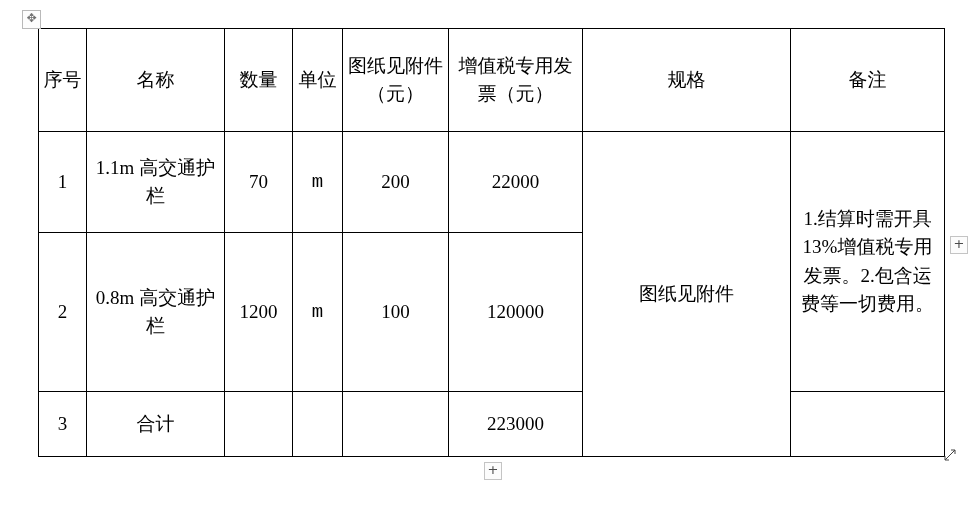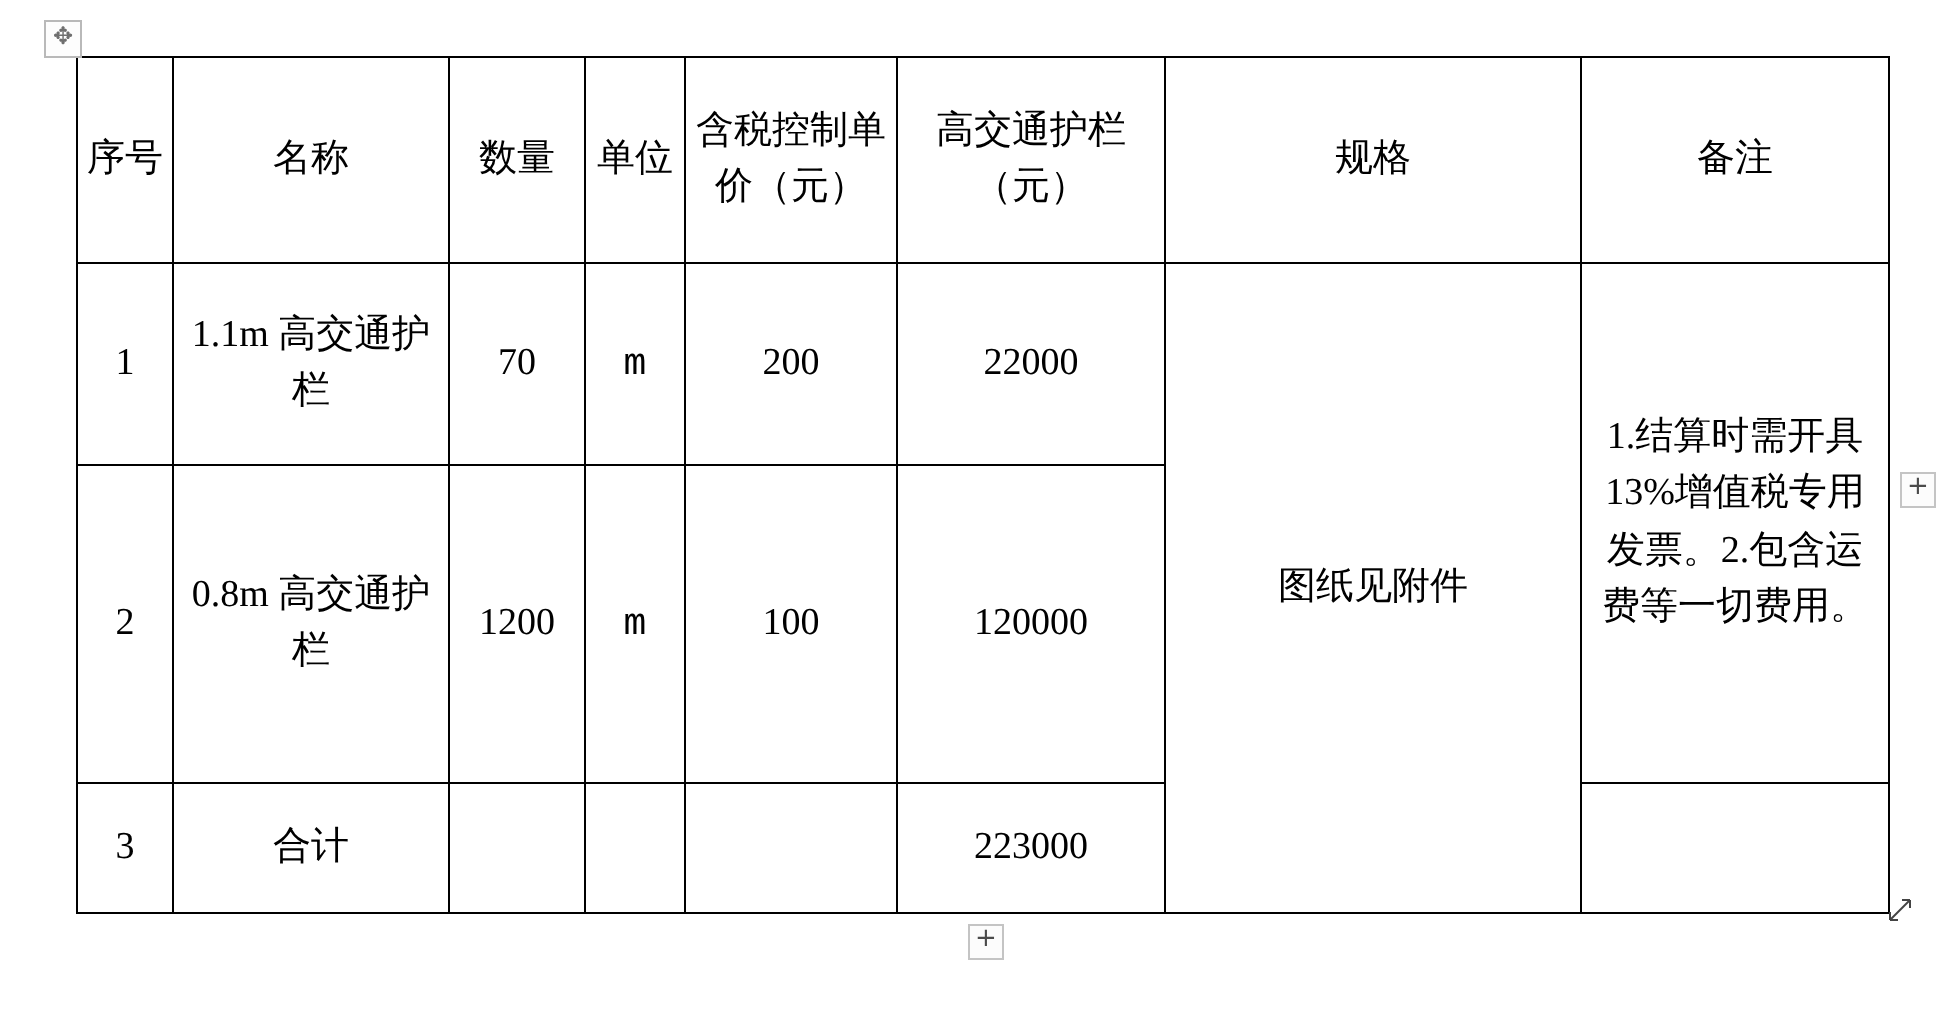"含税控制单价（元）" td { text: 含税控制单价 -> 图纸见附件 }
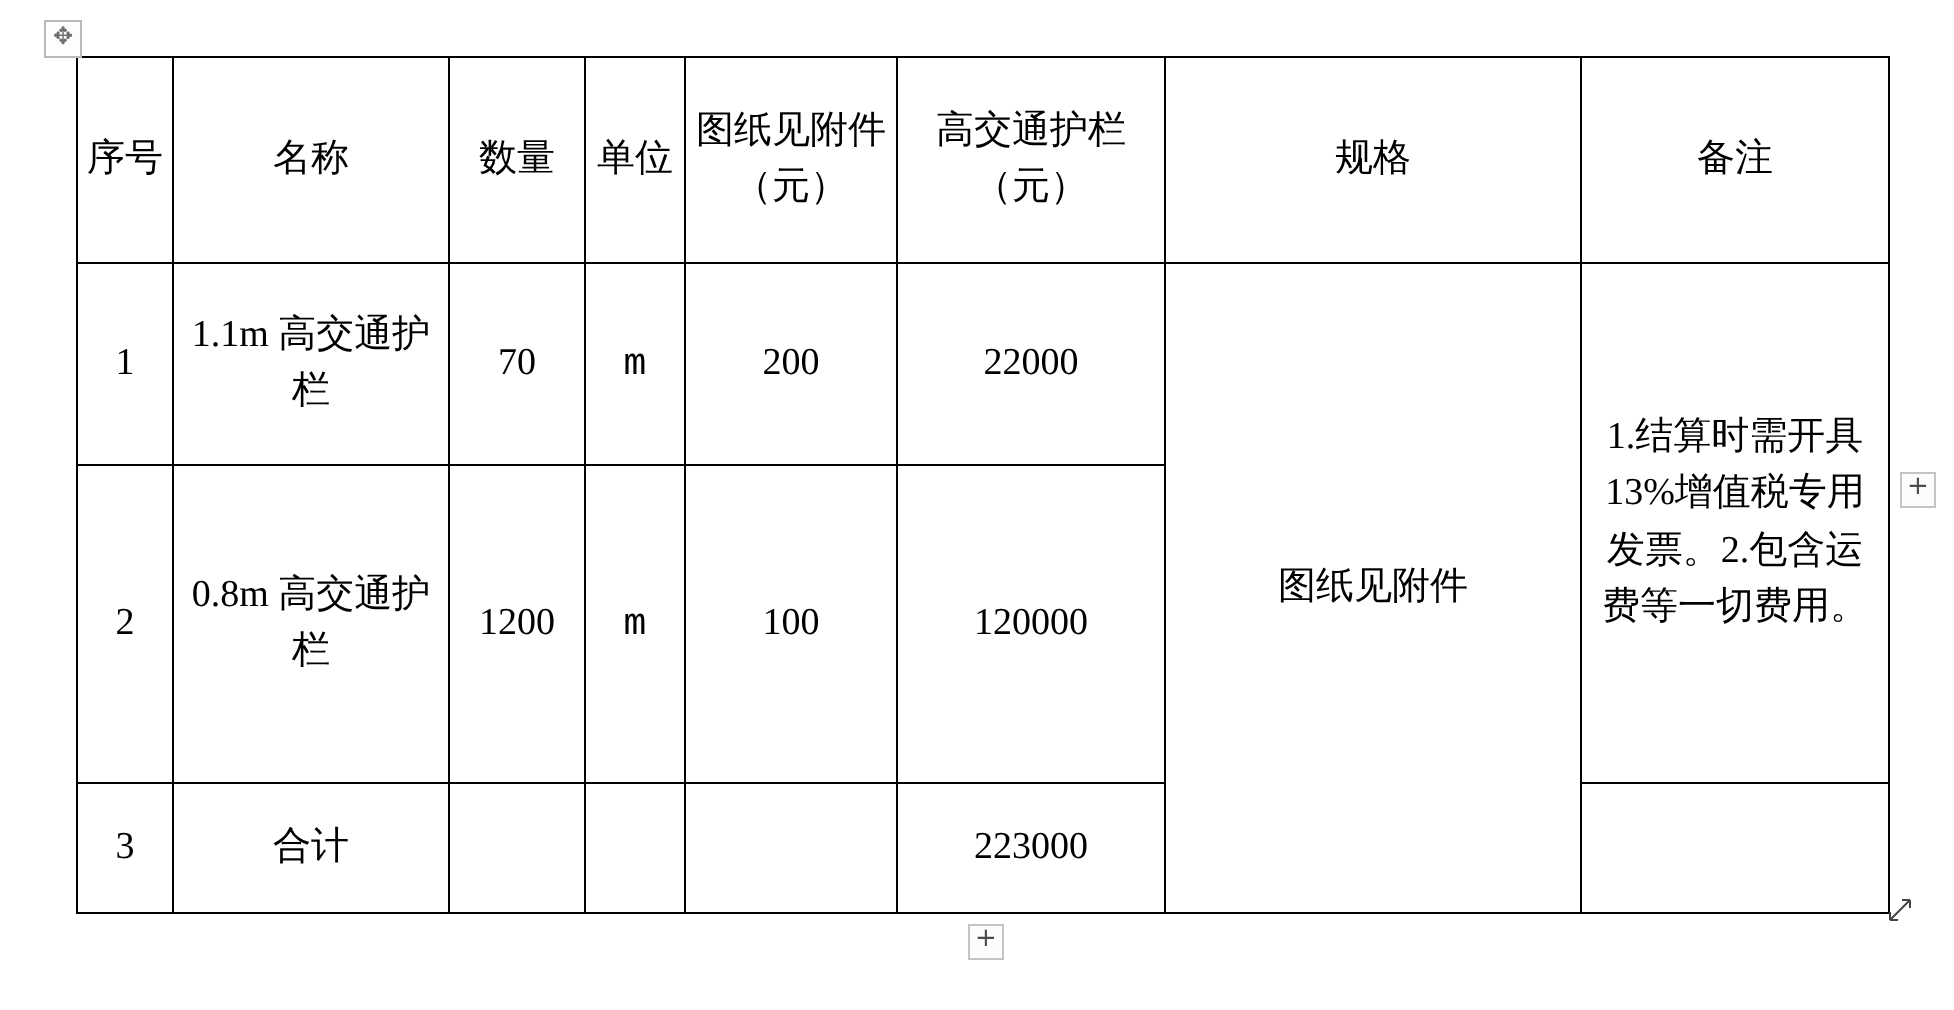"高交通护栏（元）" td { text: 高交通护栏 -> 增值税专用发票 }
